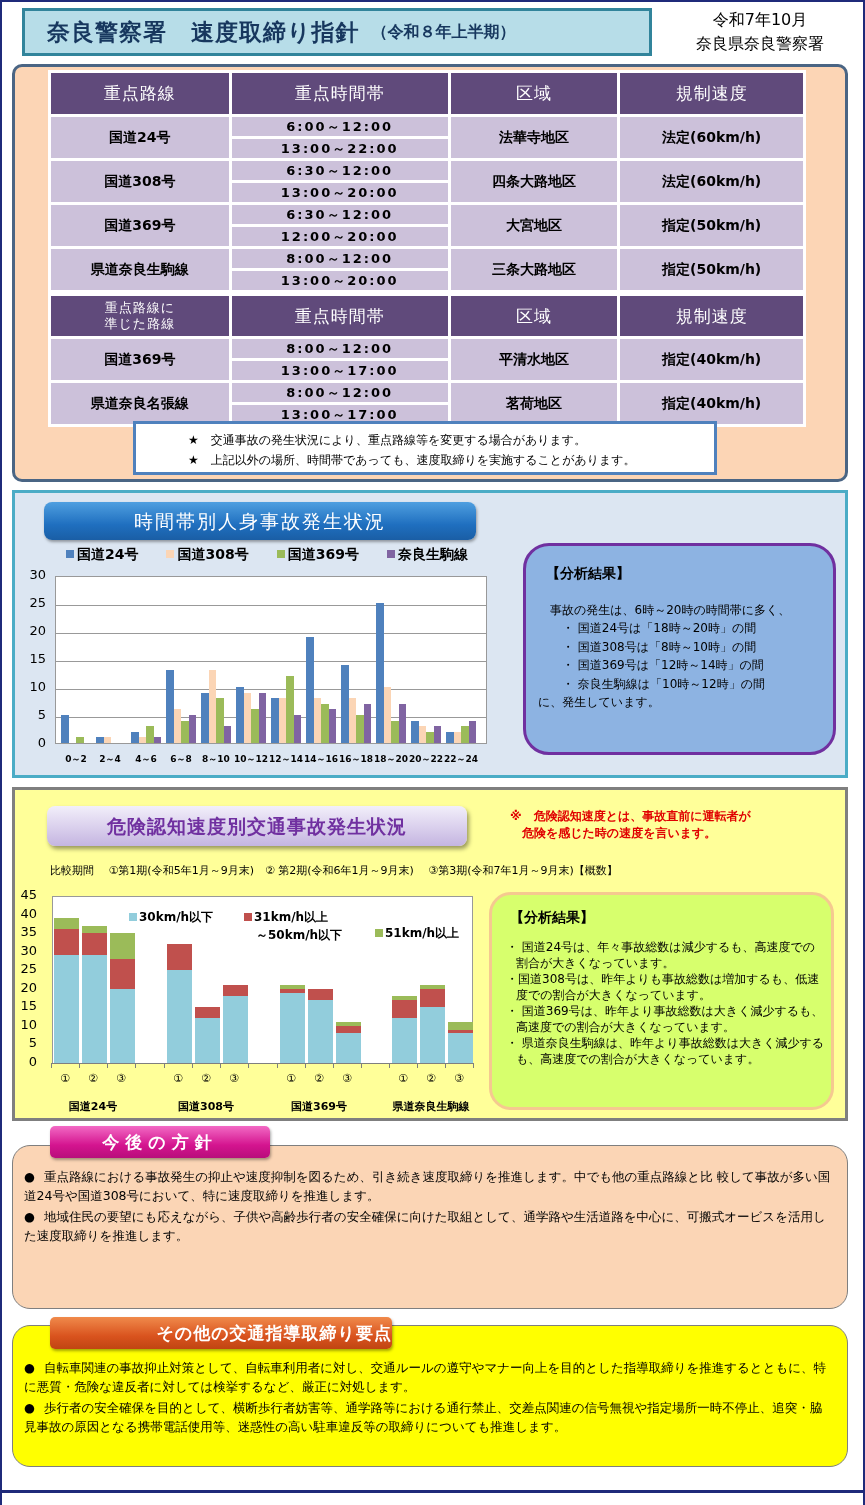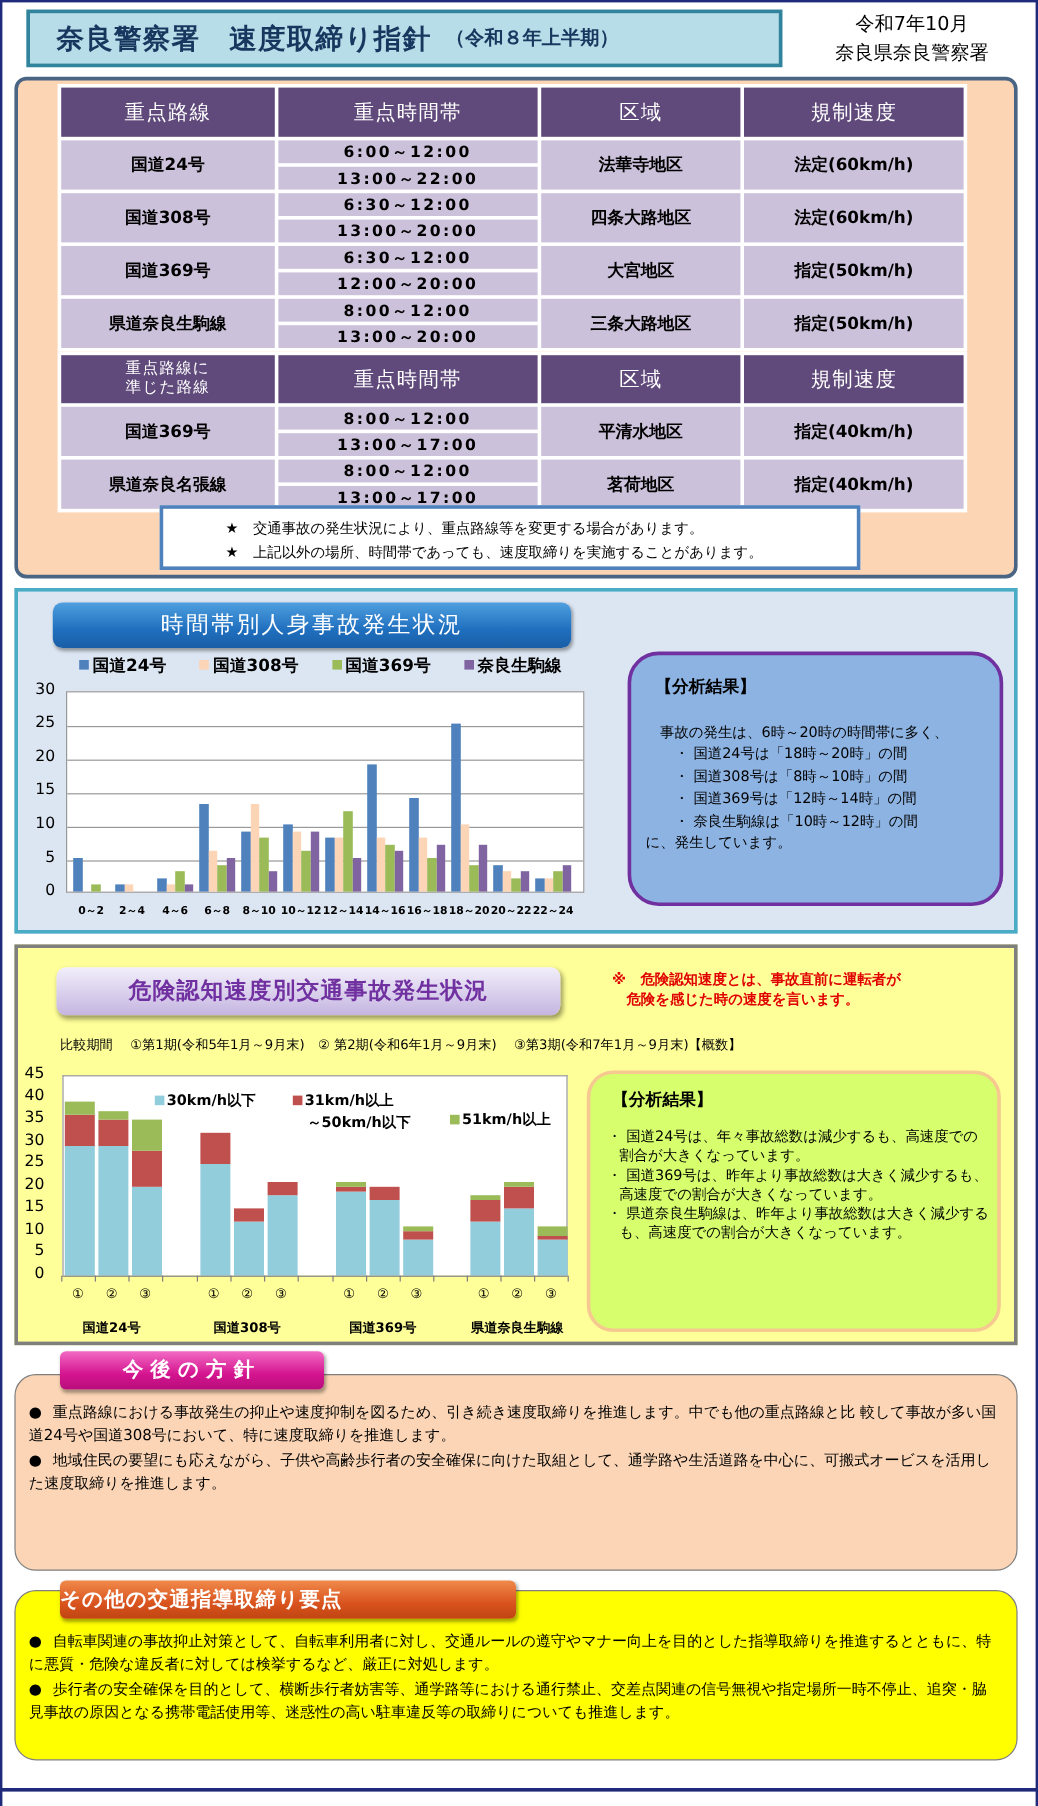"・国道308号は、昨年よりも事故総数は増加するも、低速度での割合が大きくなってい" div.item { html: none -> <div>・国道308号は、昨年よりも事故総数は増加するも、低速度での割合が大きくなっています。</div> }
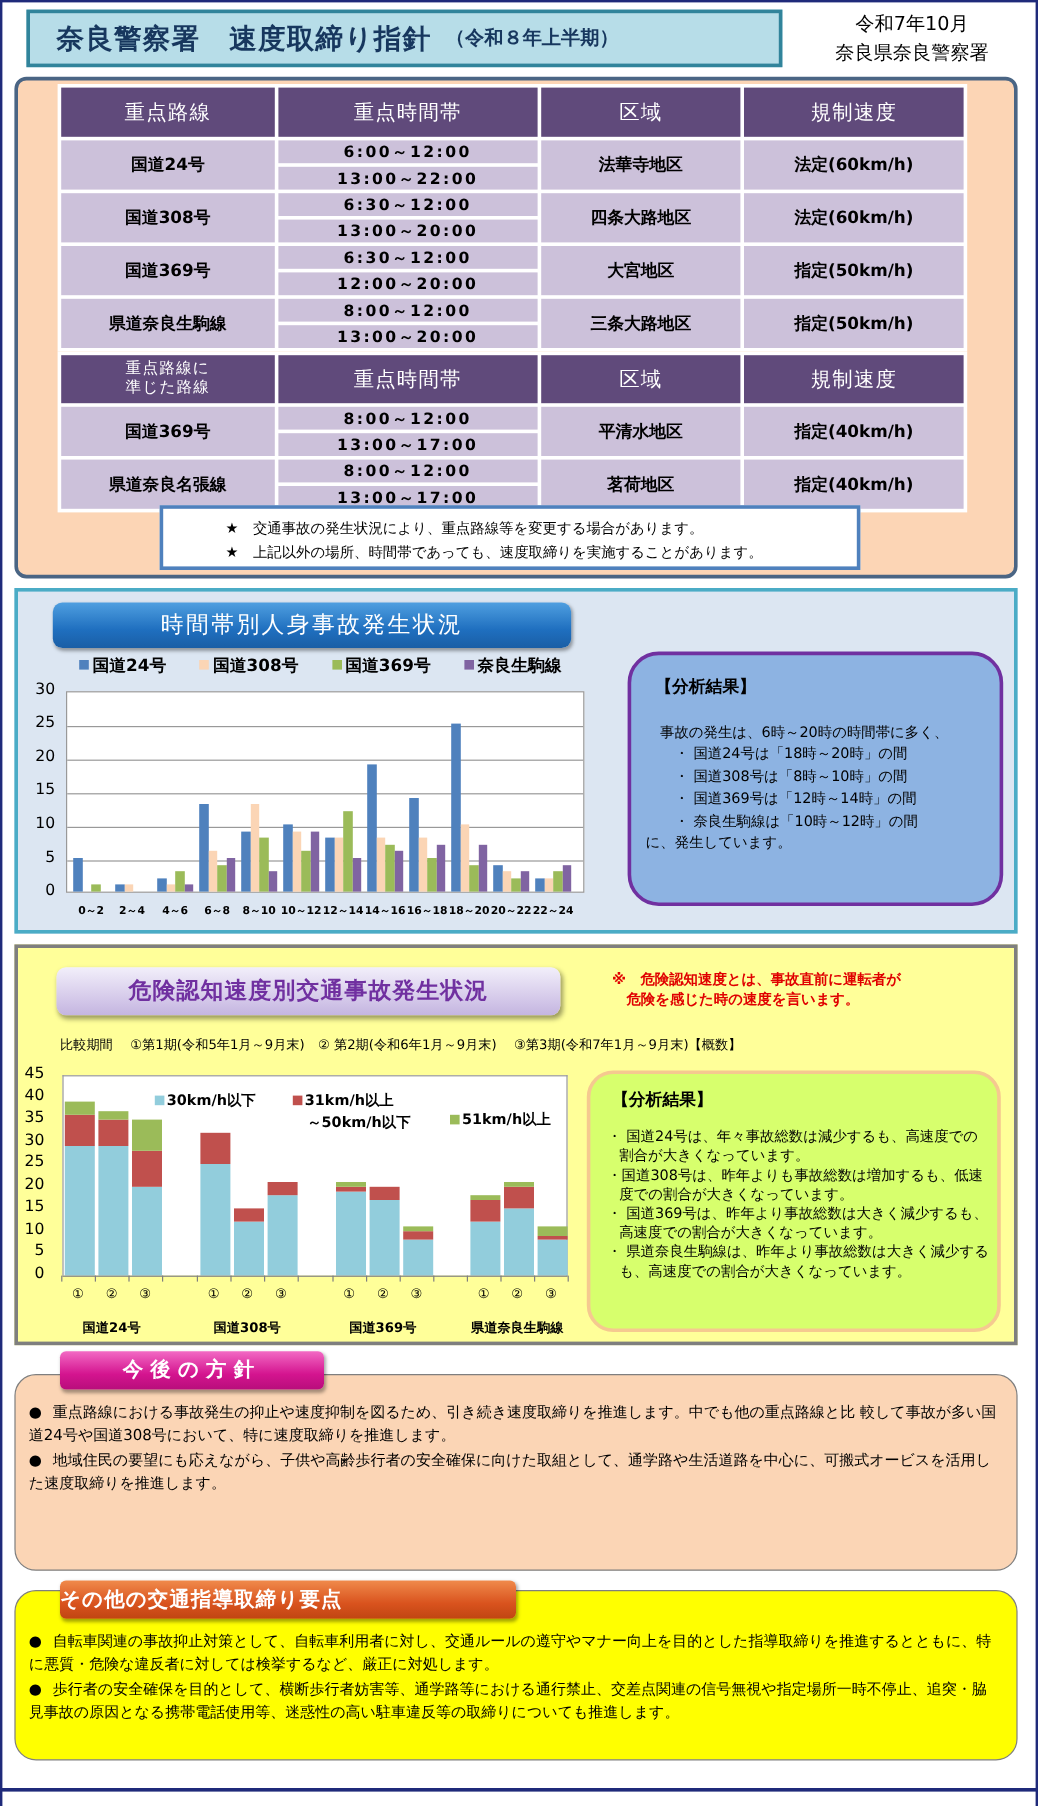"その他の交通指導取締り要点" .orange-pill { text-align: left -> right; width: 380px -> 342px }
